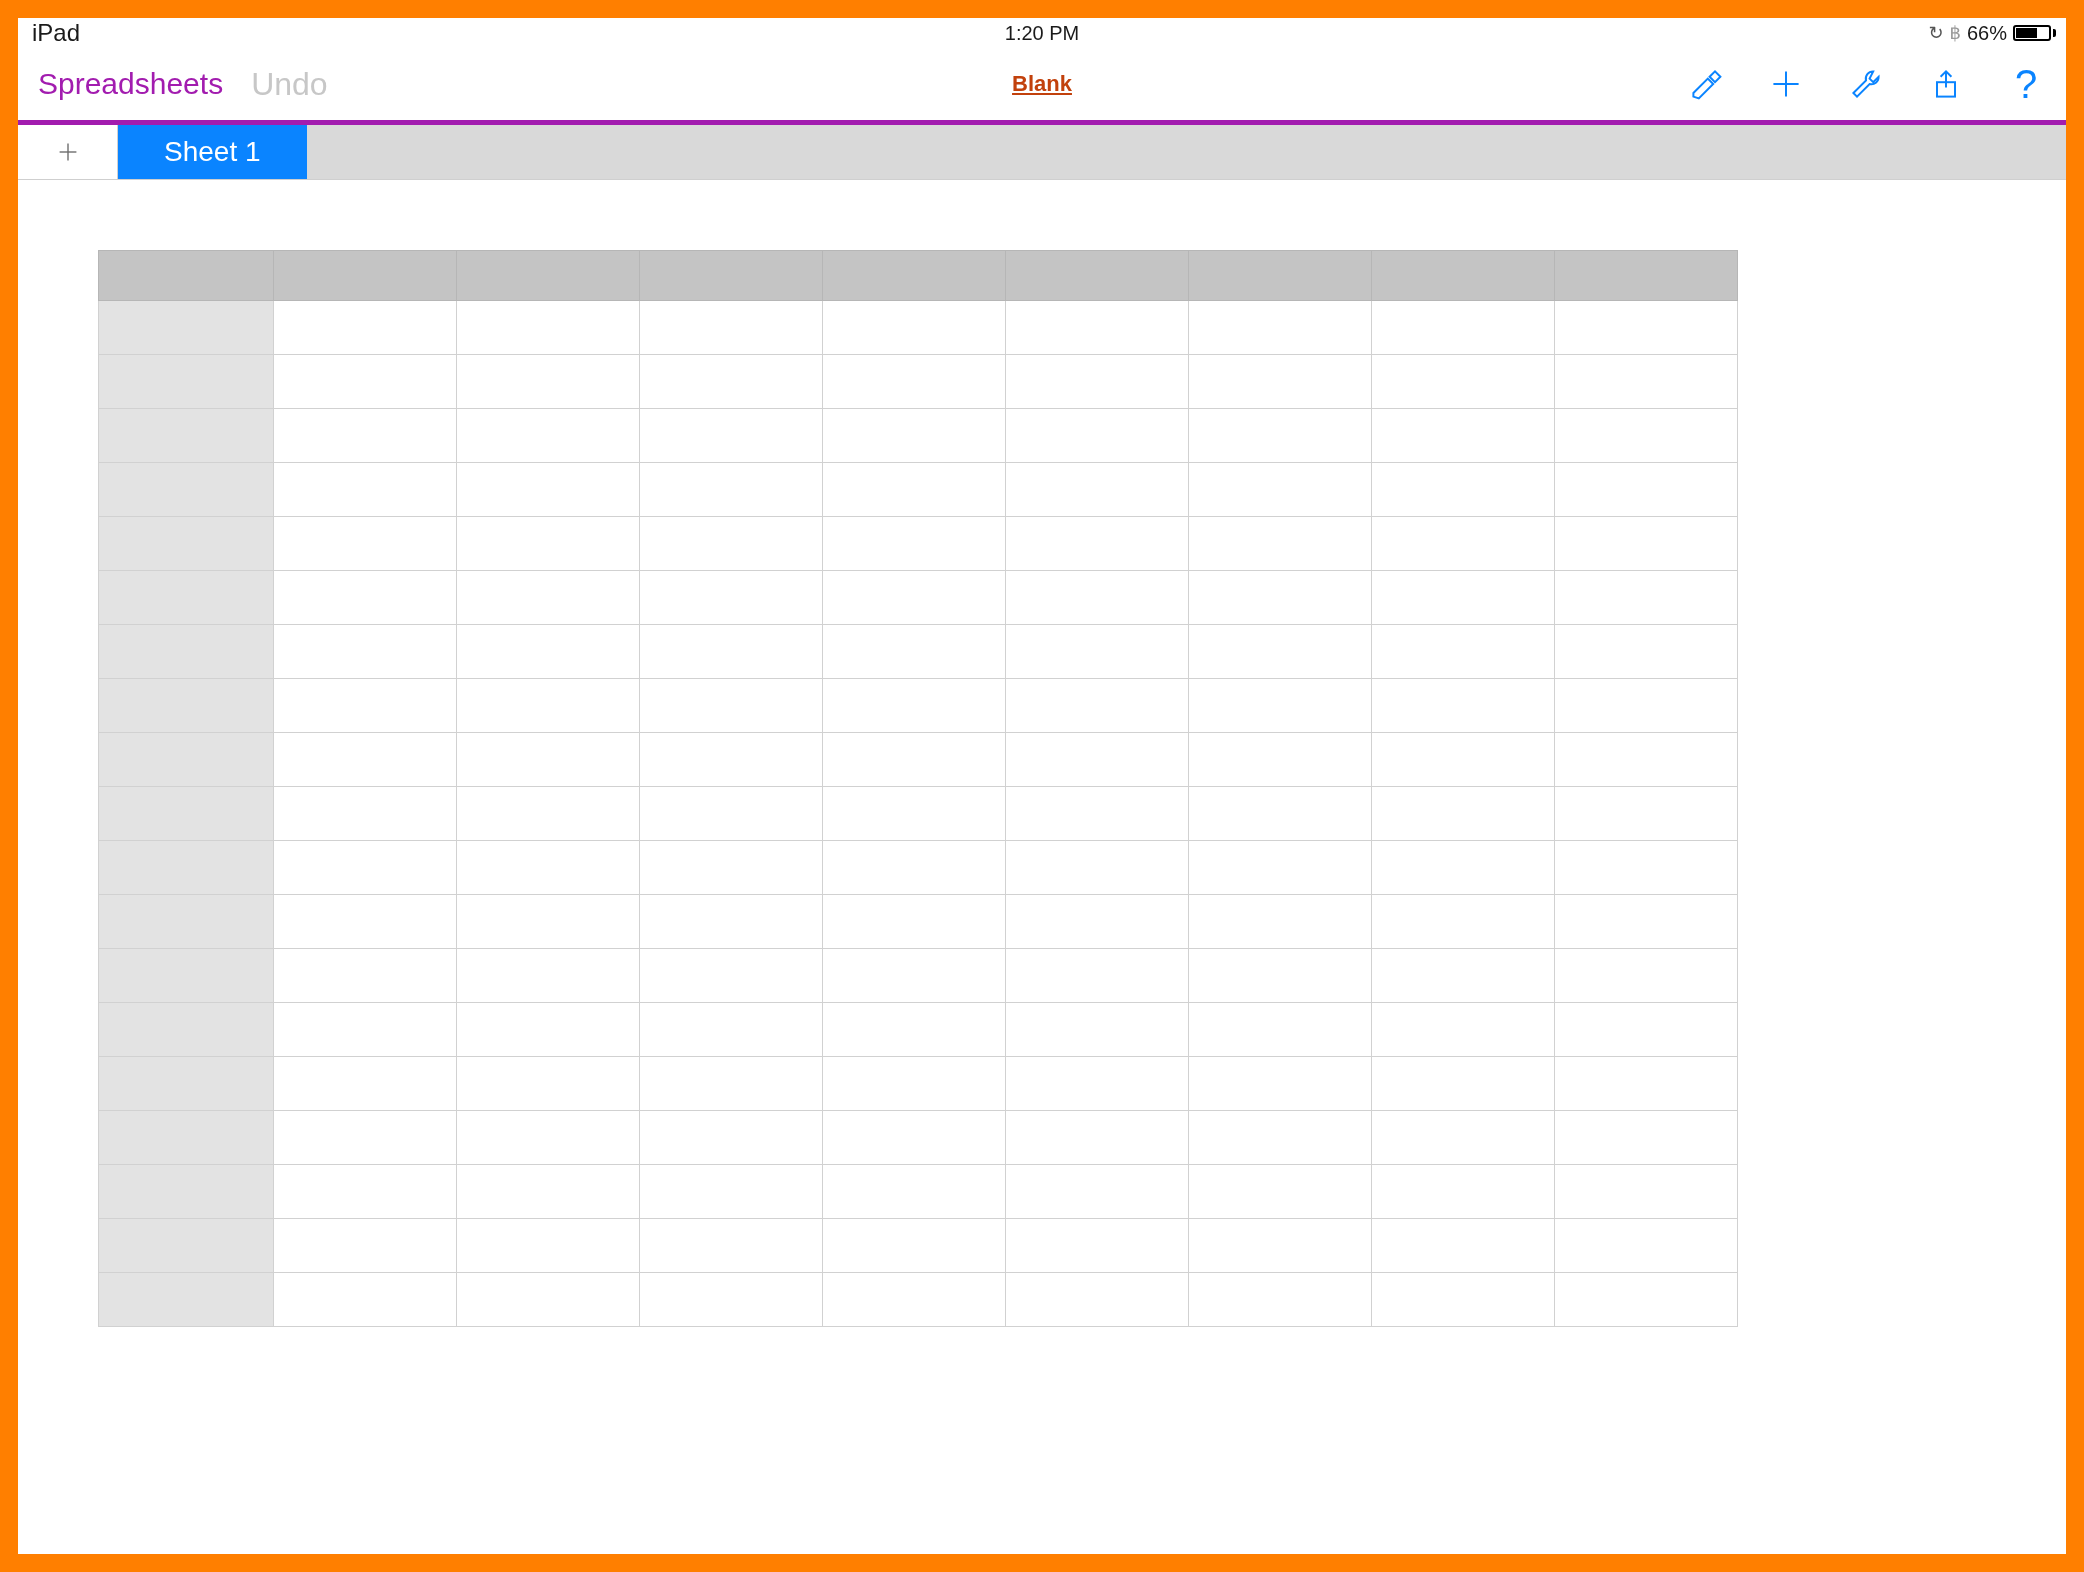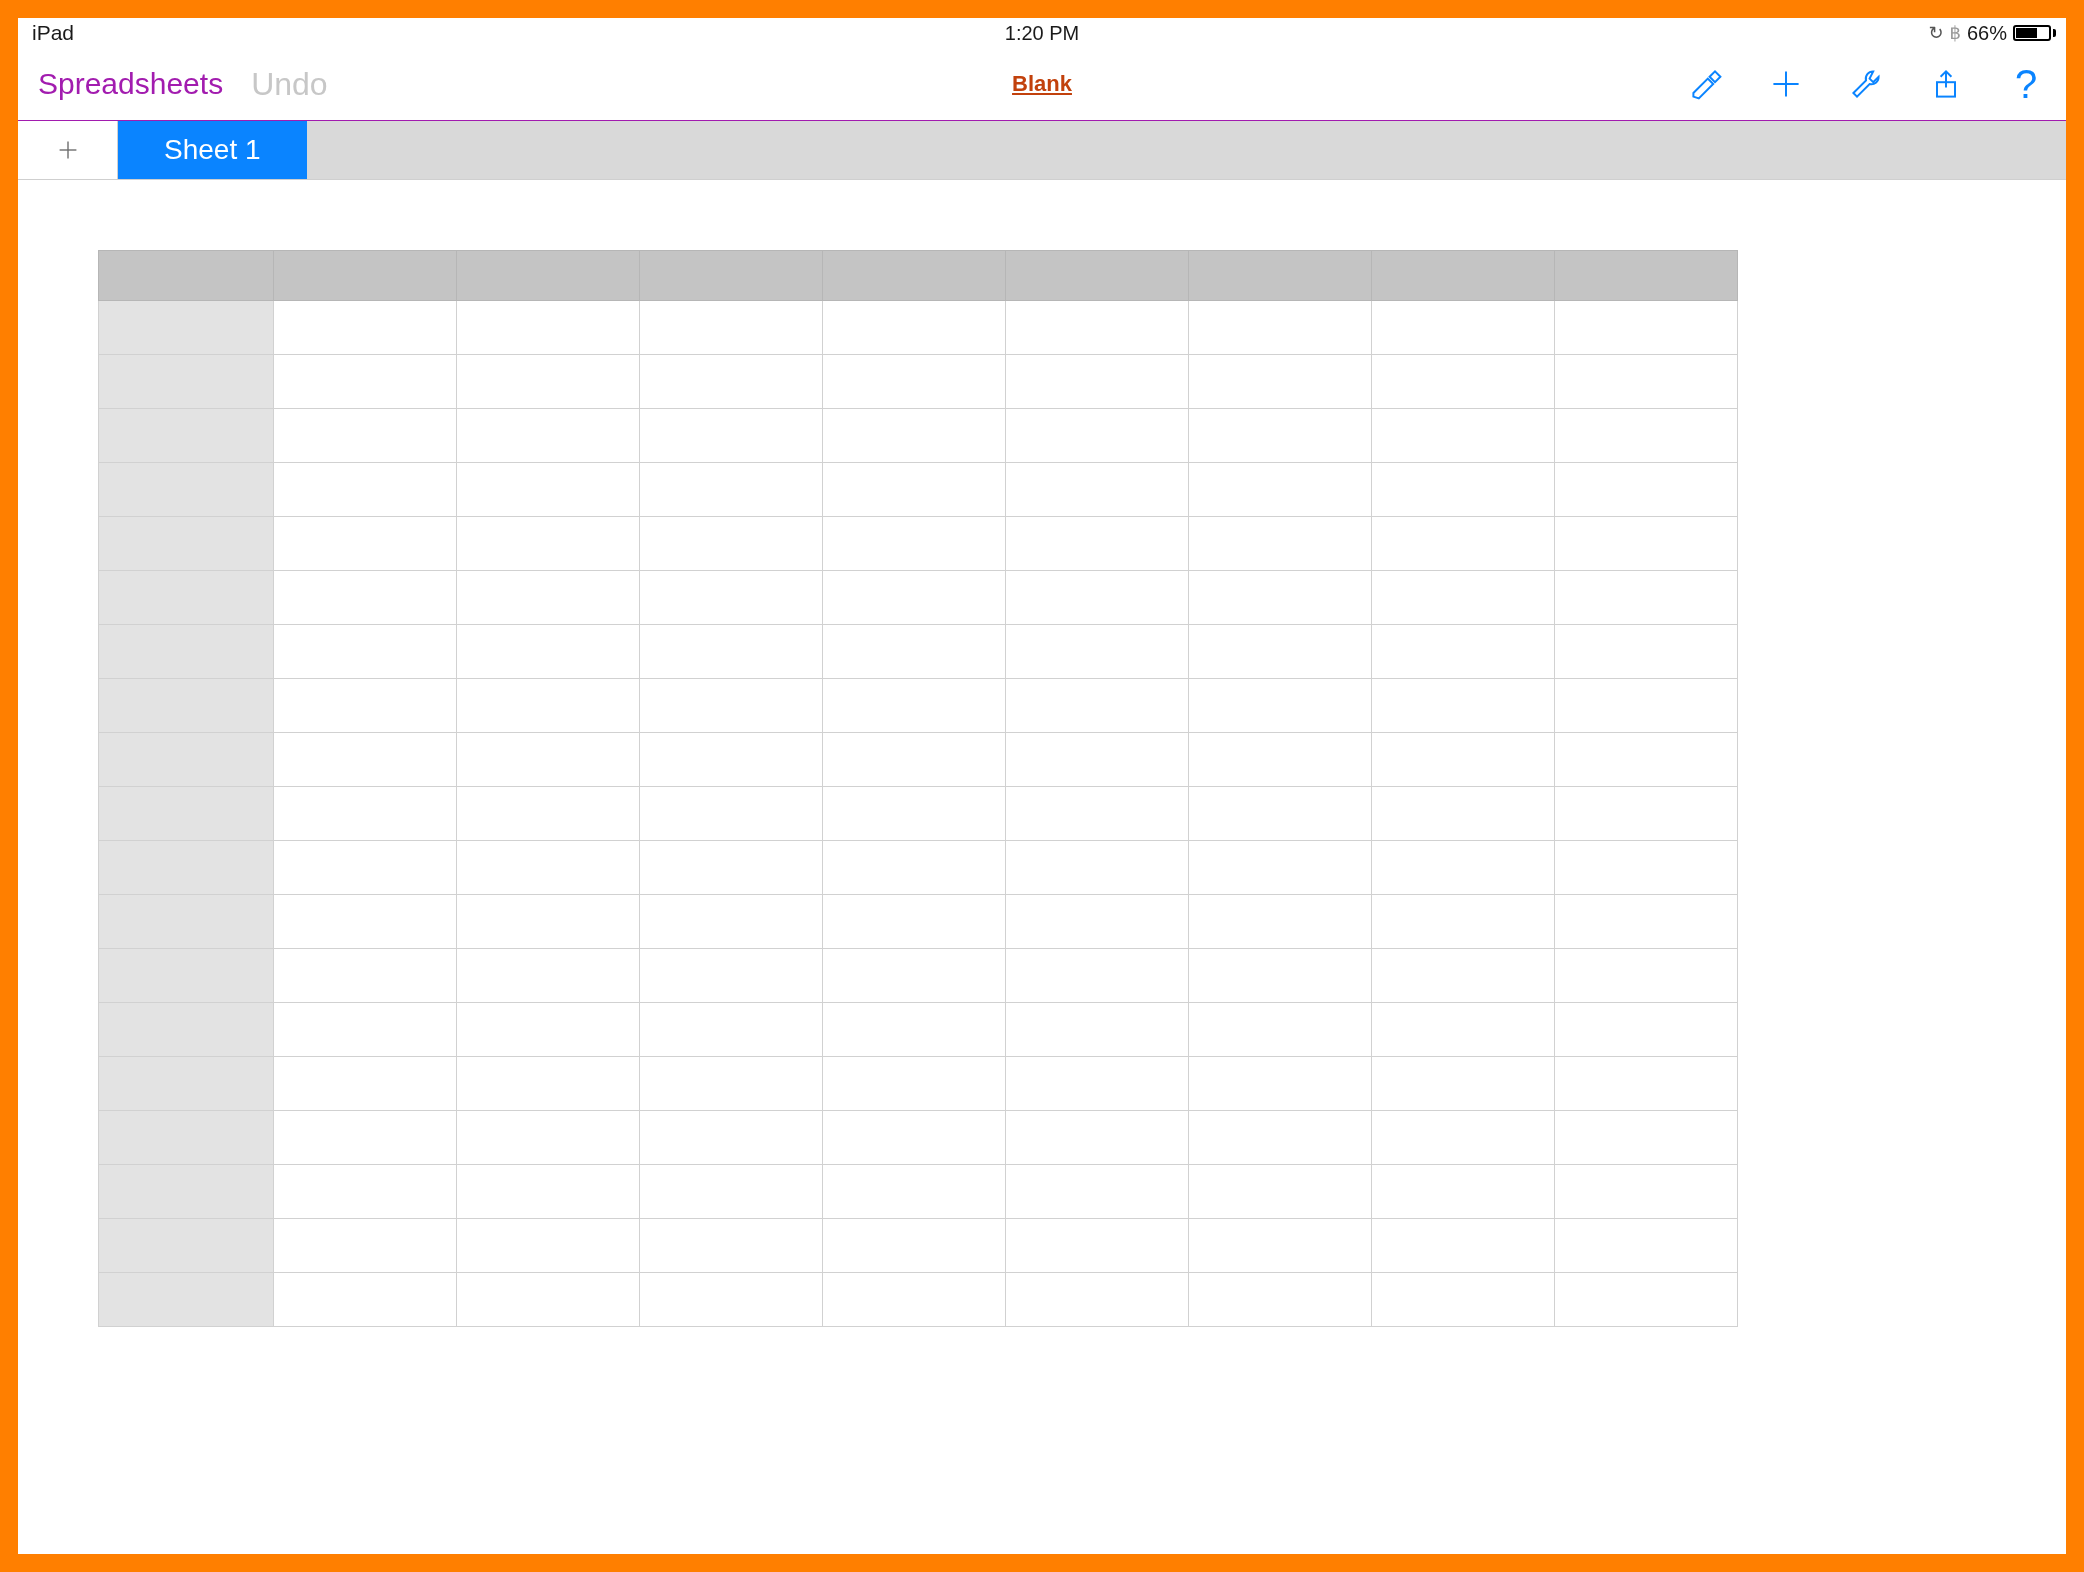"iPad" .status-left { font-size: 21px -> 24px }
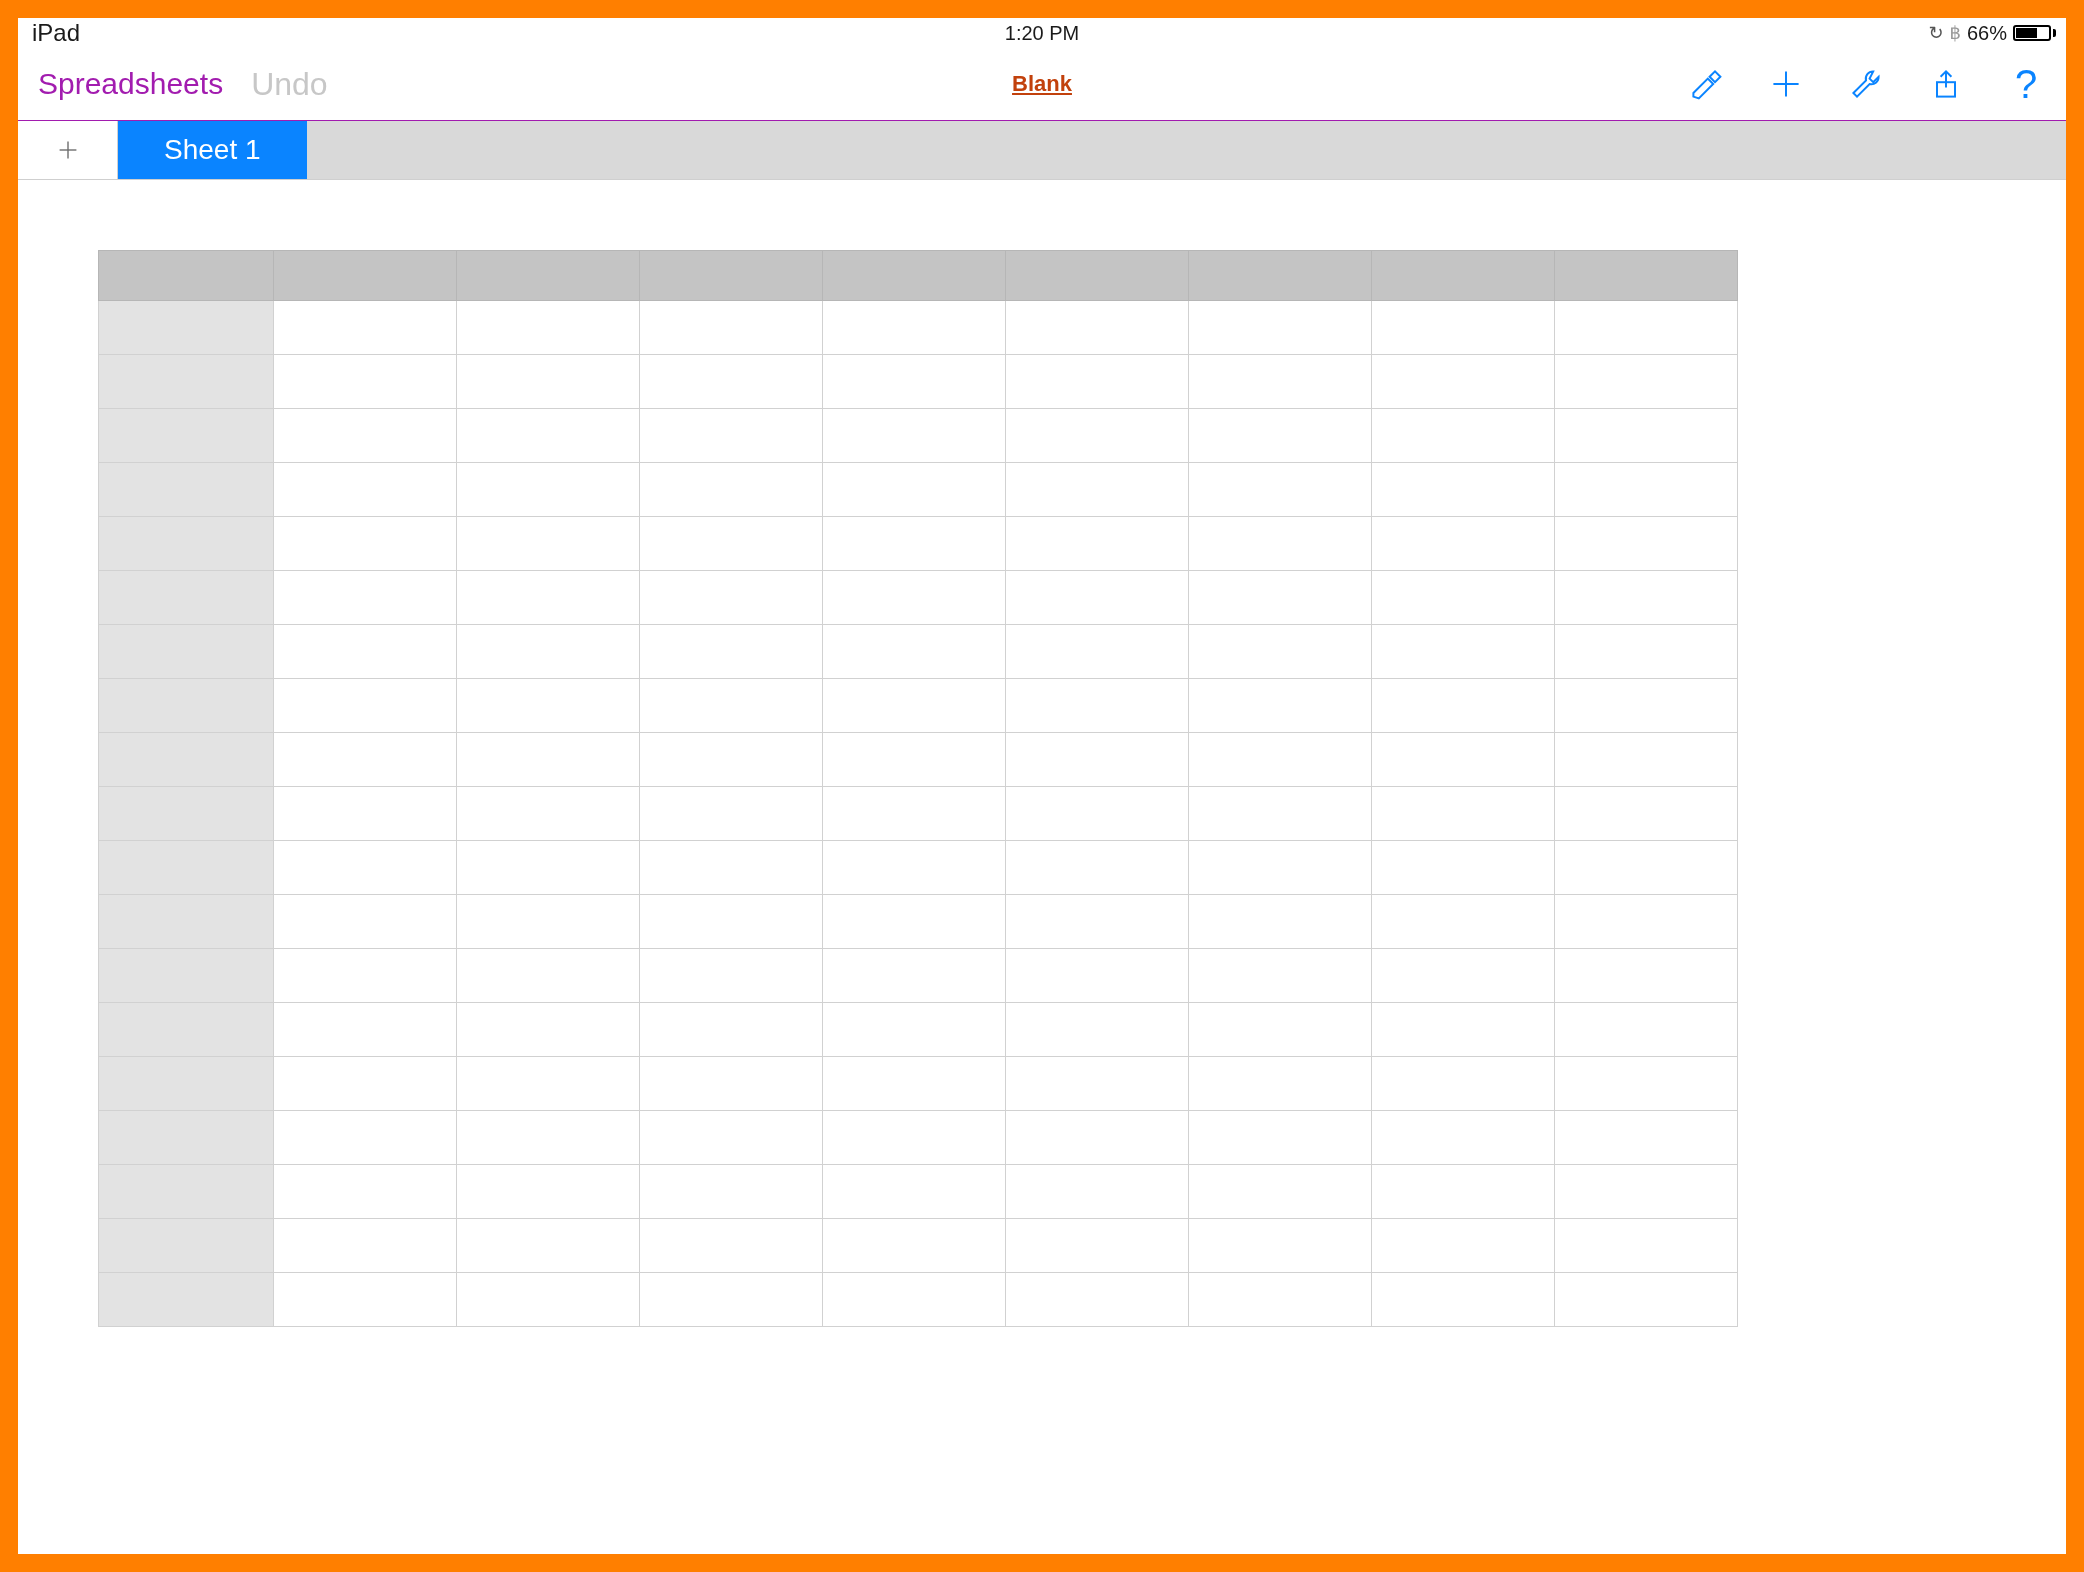"Sheet 1" .tab-bar { border-top: 1px solid #a21caf -> 5px solid #a21caf }
